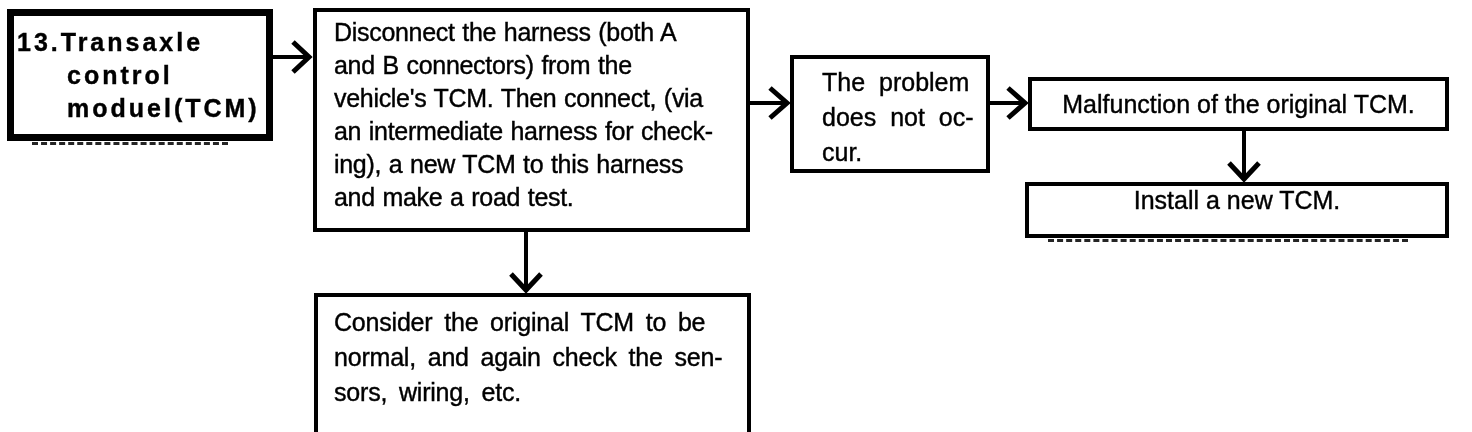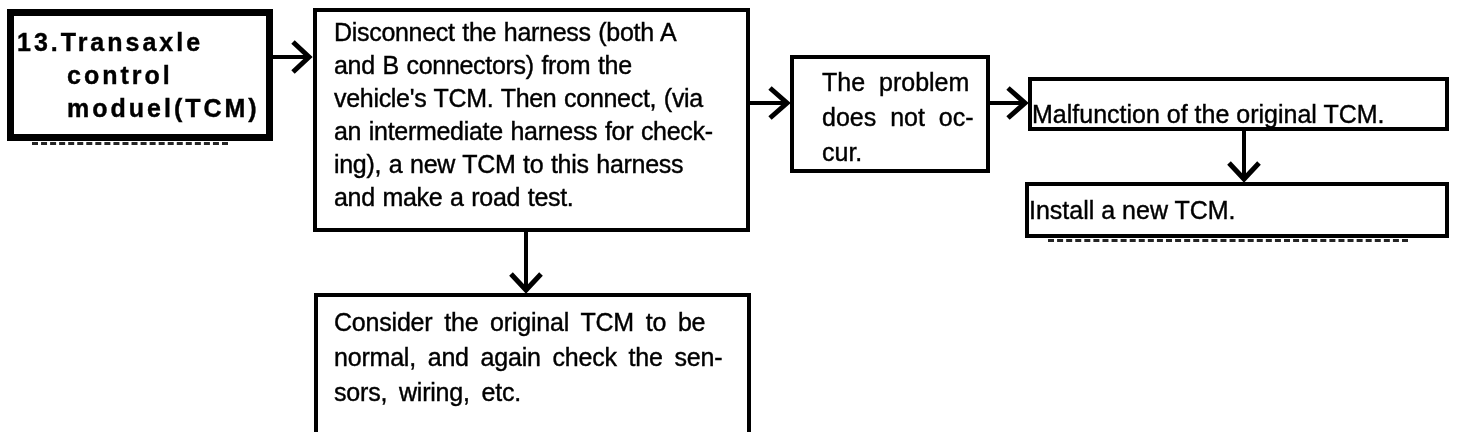"Malfunction of the original TCM." .box.malfunction { padding-top: 19px -> 9px; text-align: none -> center }
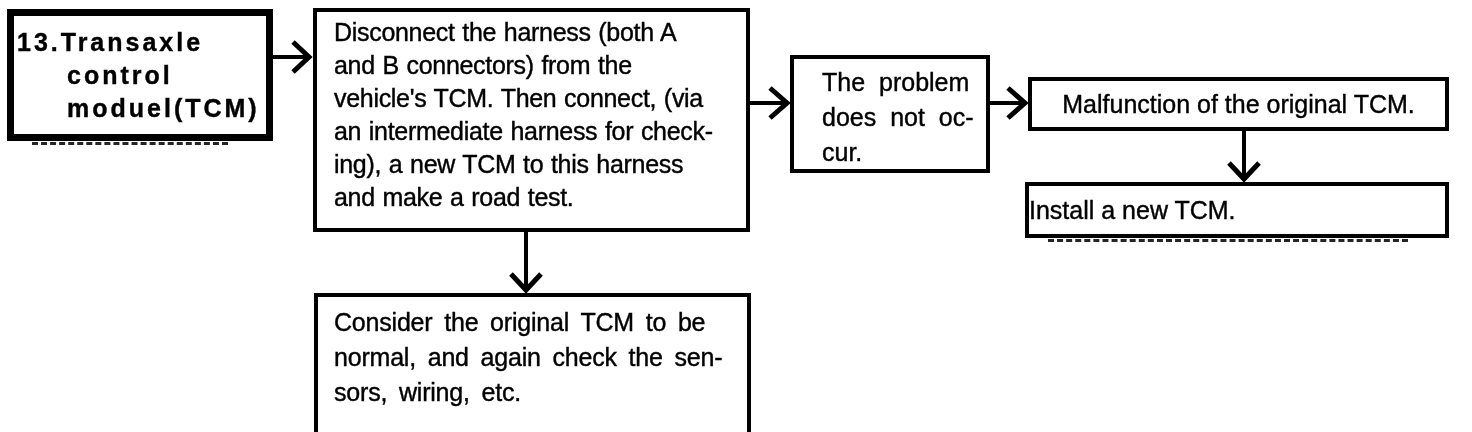"Install a new TCM." .box.install { padding-top: 10px -> none; text-align: none -> center }
